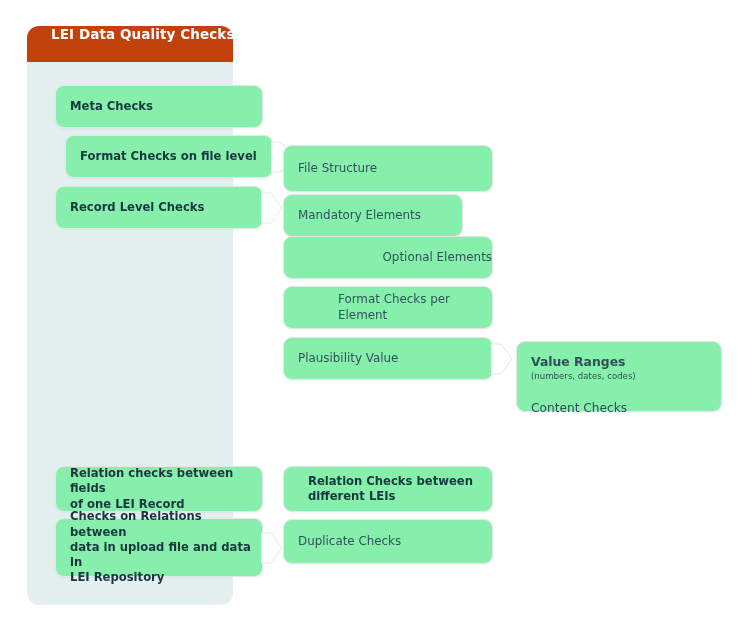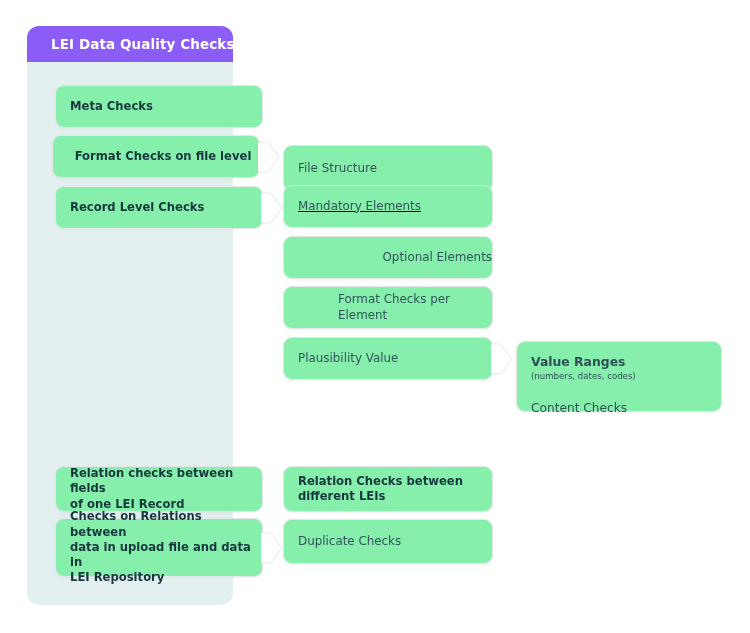"LEI Data Quality Checks" .group-header { align-items: center -> none; background: #8b5cf6 -> #c2410c }
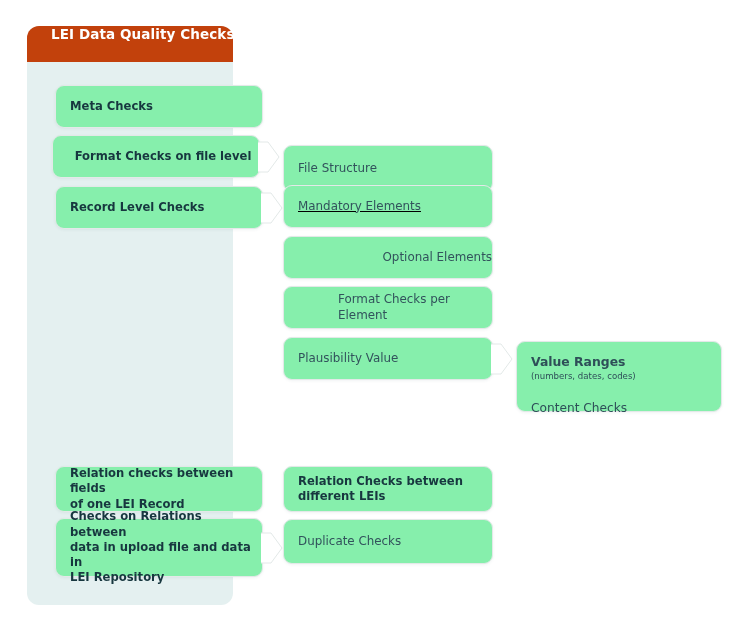"Format Checks on file level" div.card { justify-content: center -> none; left: 52px -> 65px }
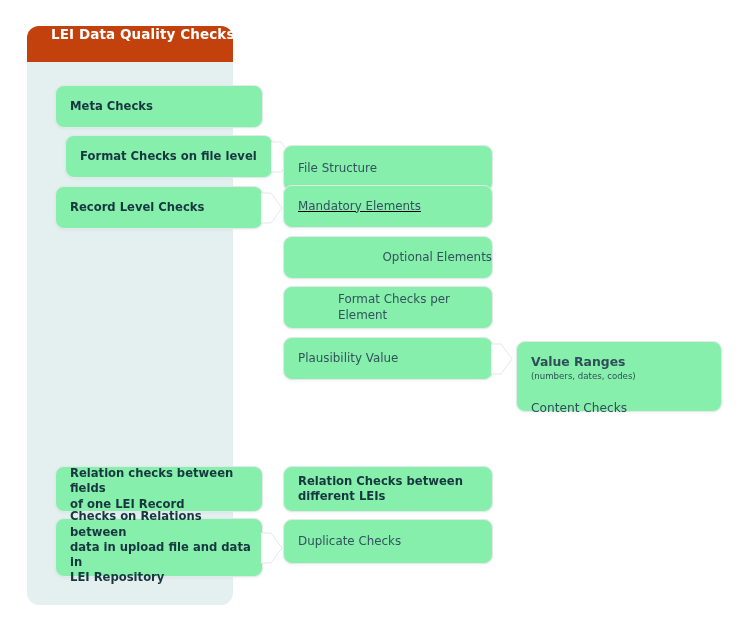"Mandatory Elements" div.card { text-decoration: underline -> none; top: 185px -> 194px; width: 210px -> 180px }
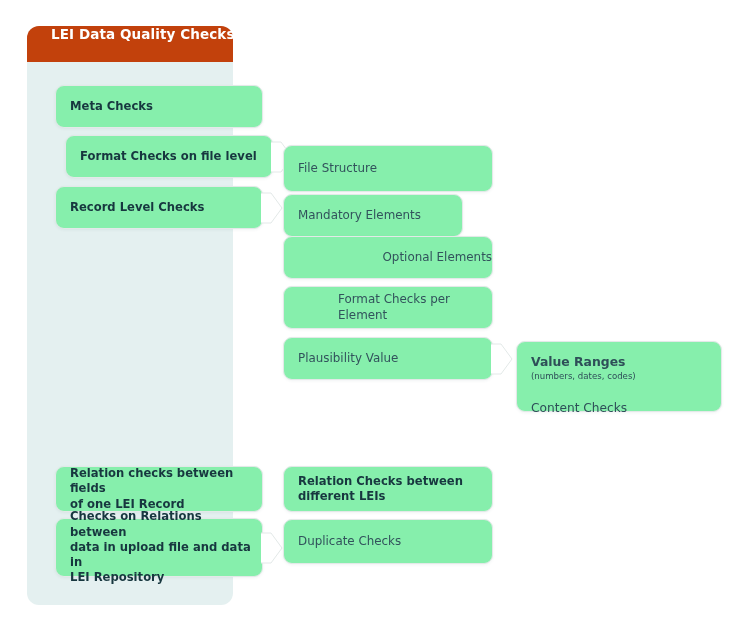"Relation Checks between" div.card { padding-left: none -> 10px }
